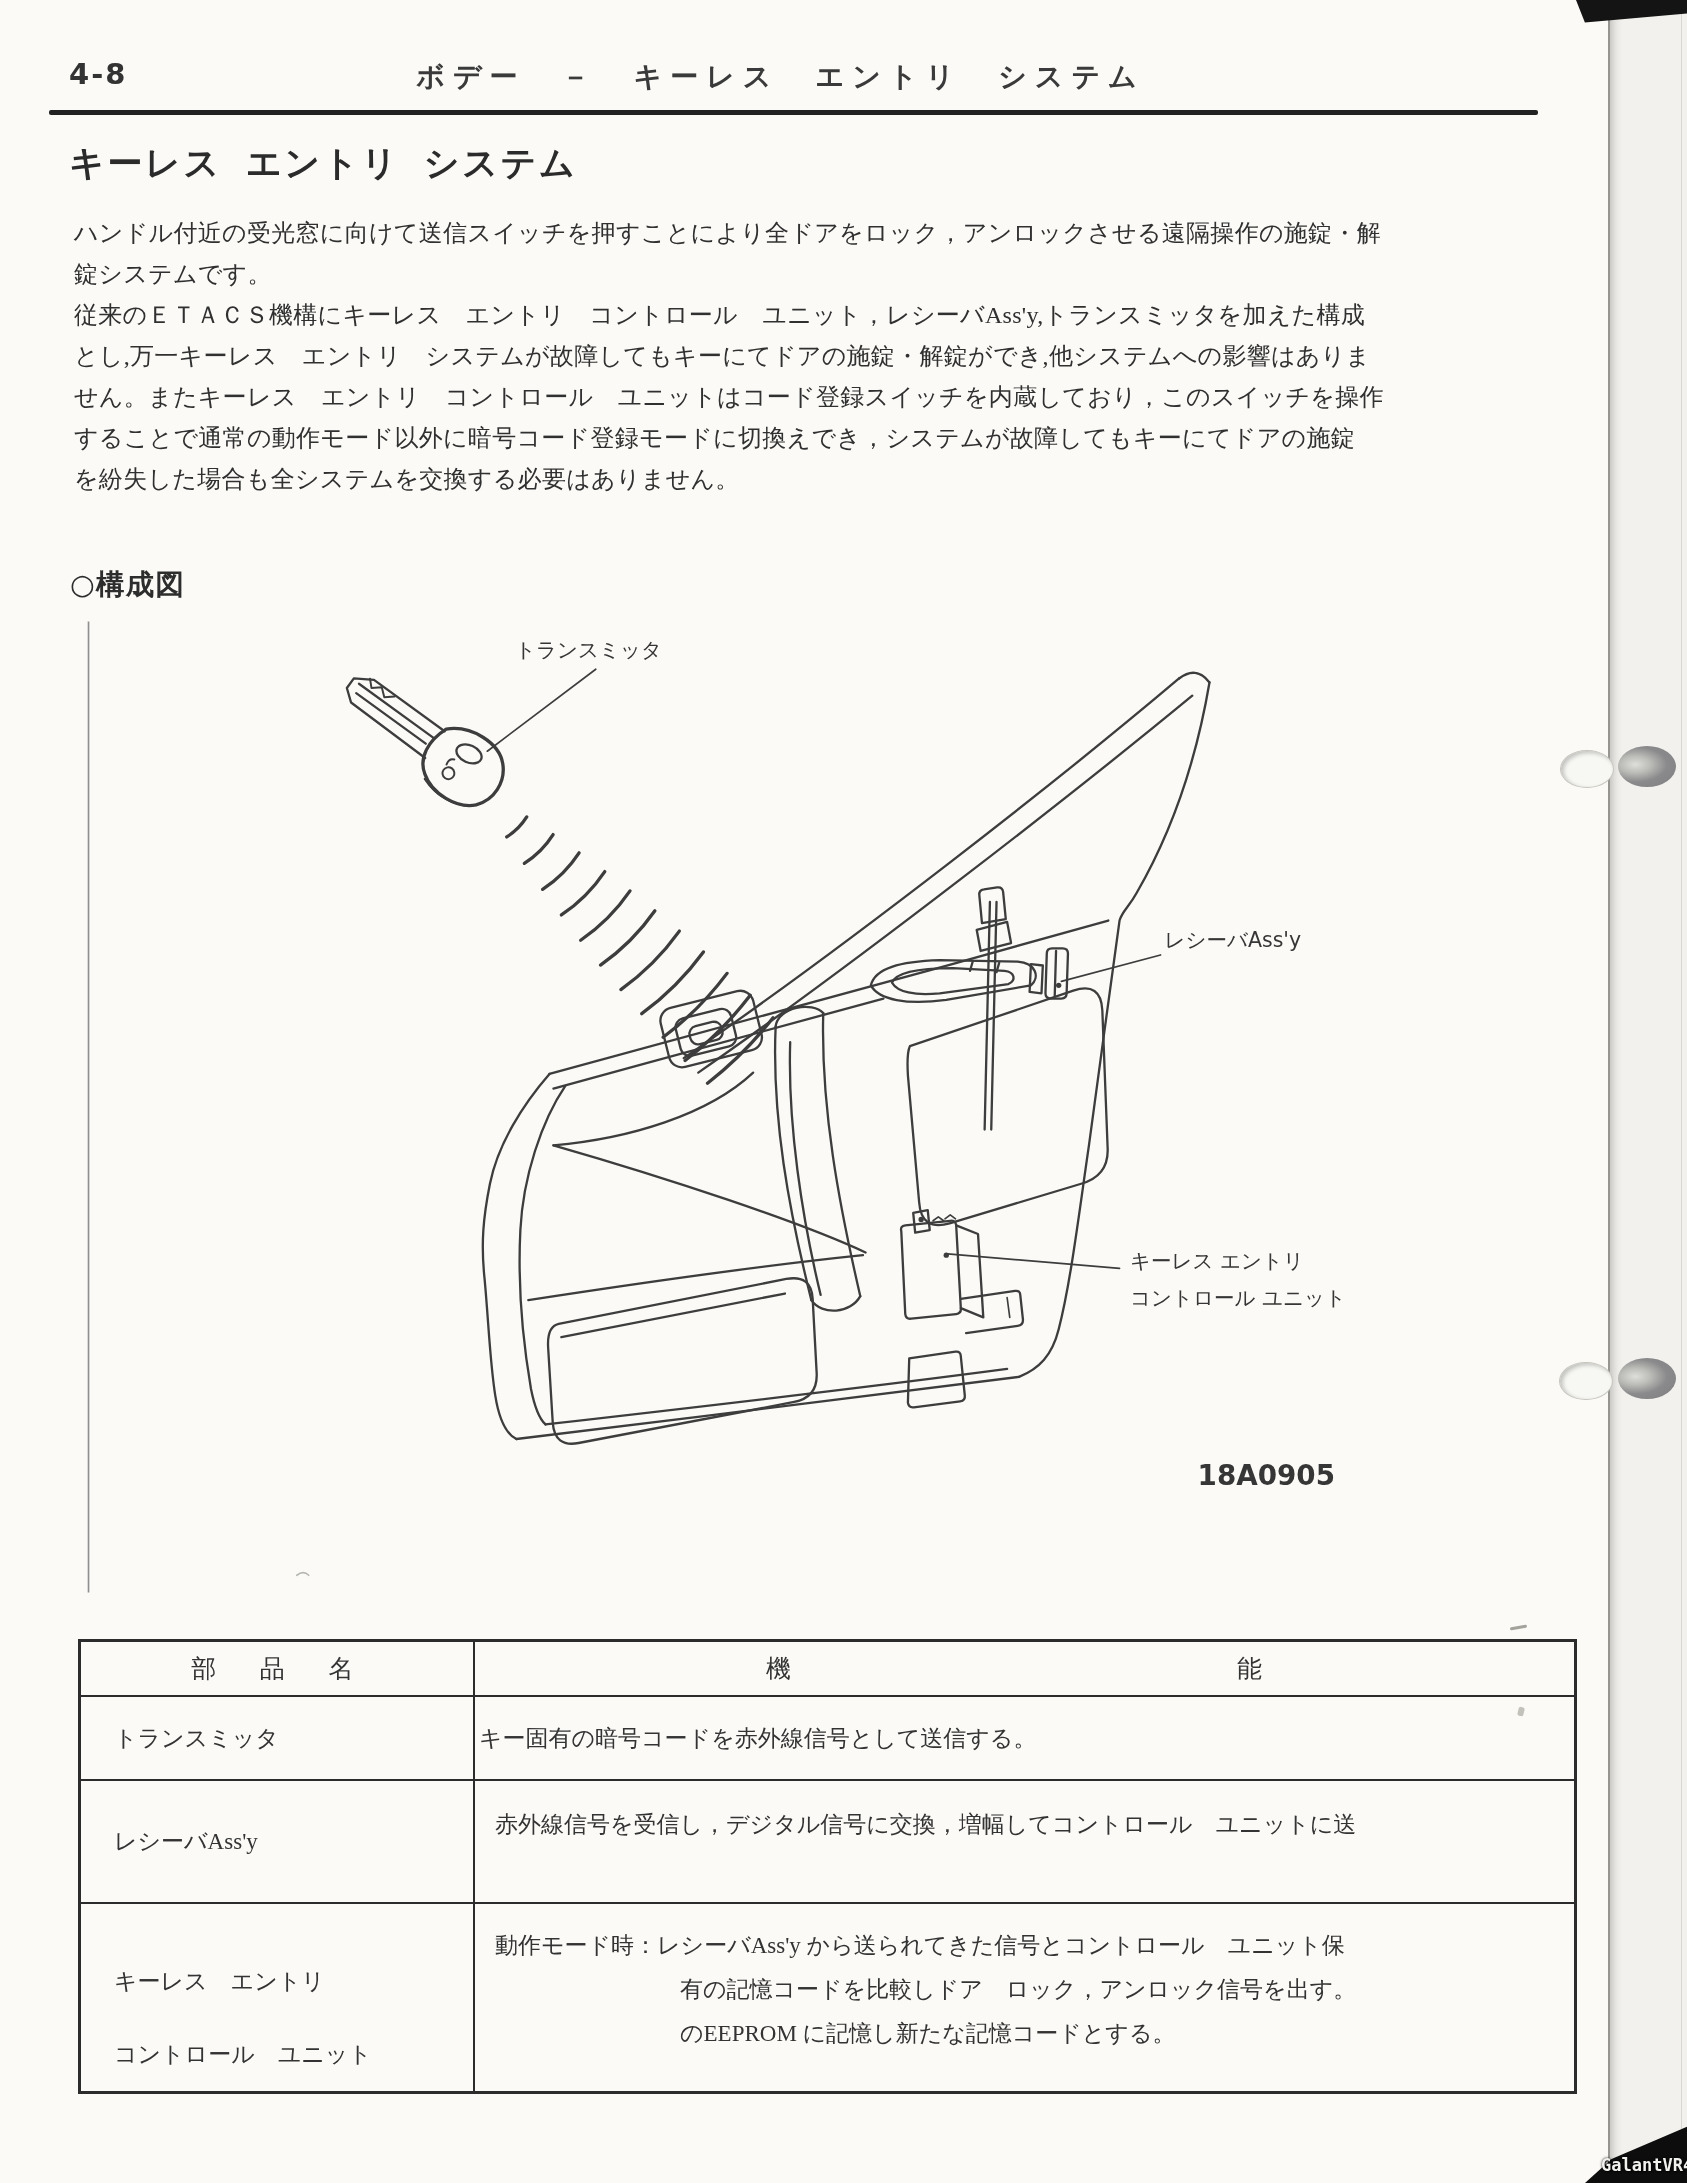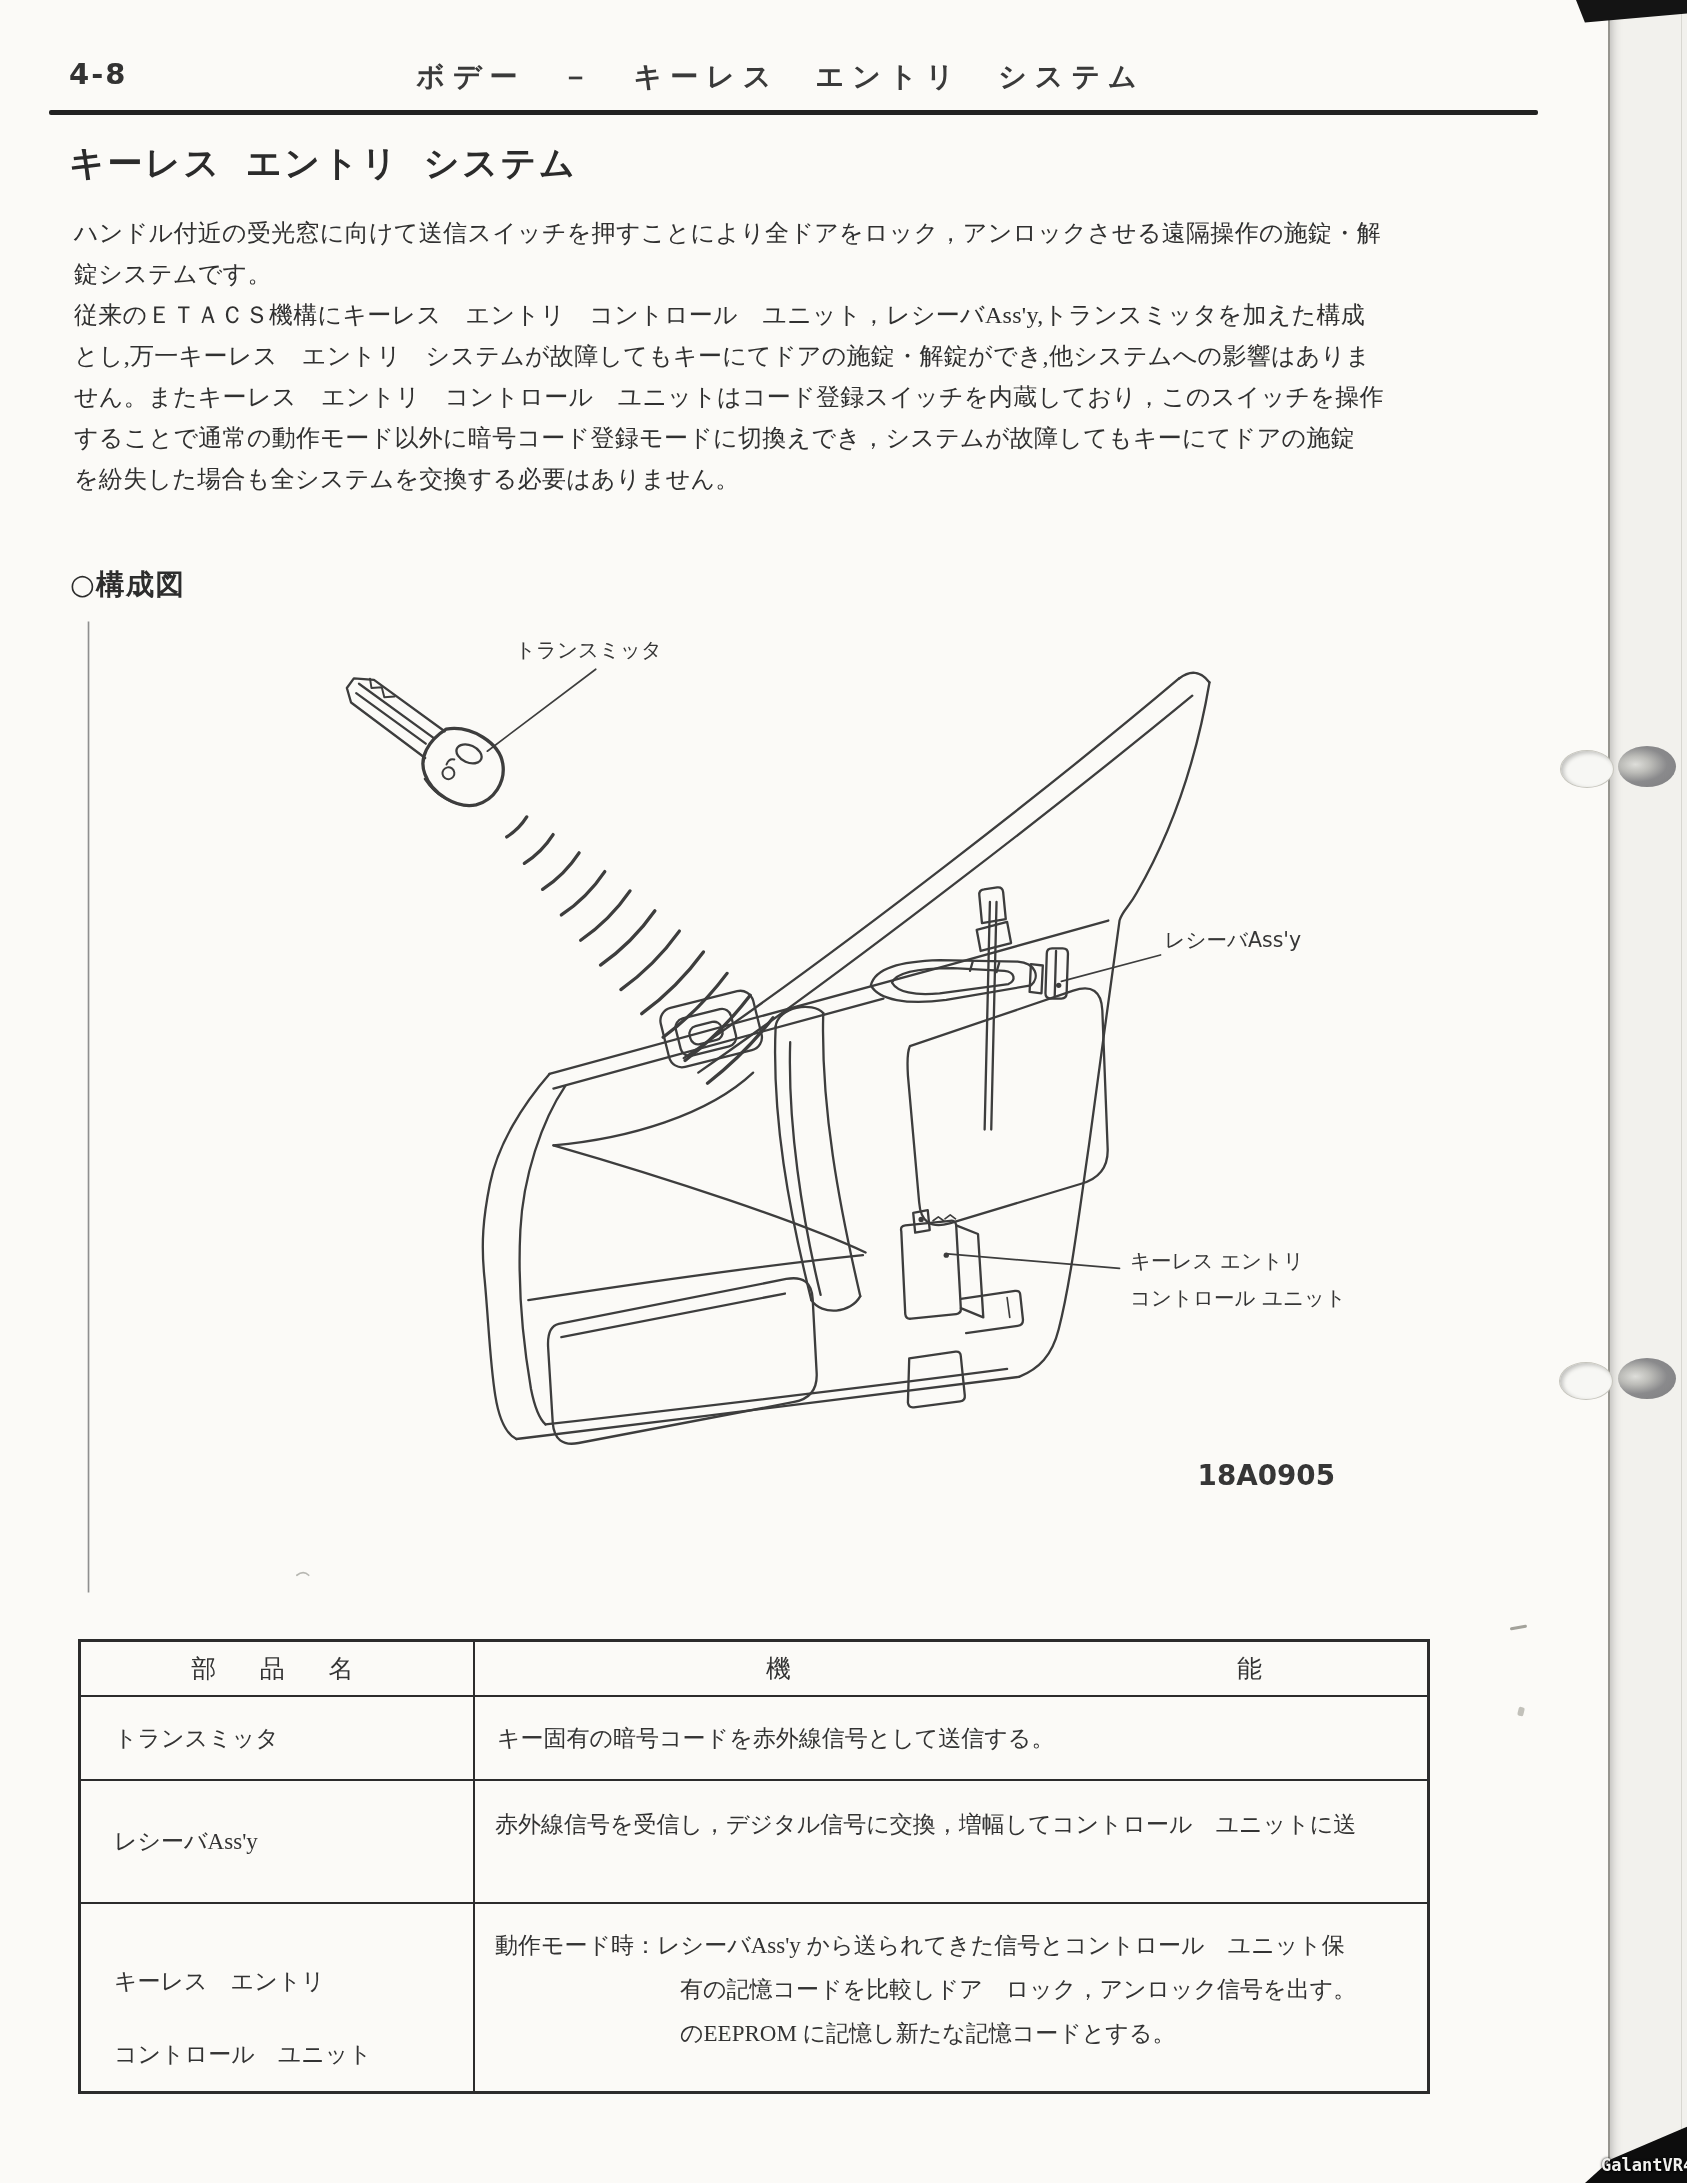"部 品 名" .ptable { width: 1352px -> 1499px }
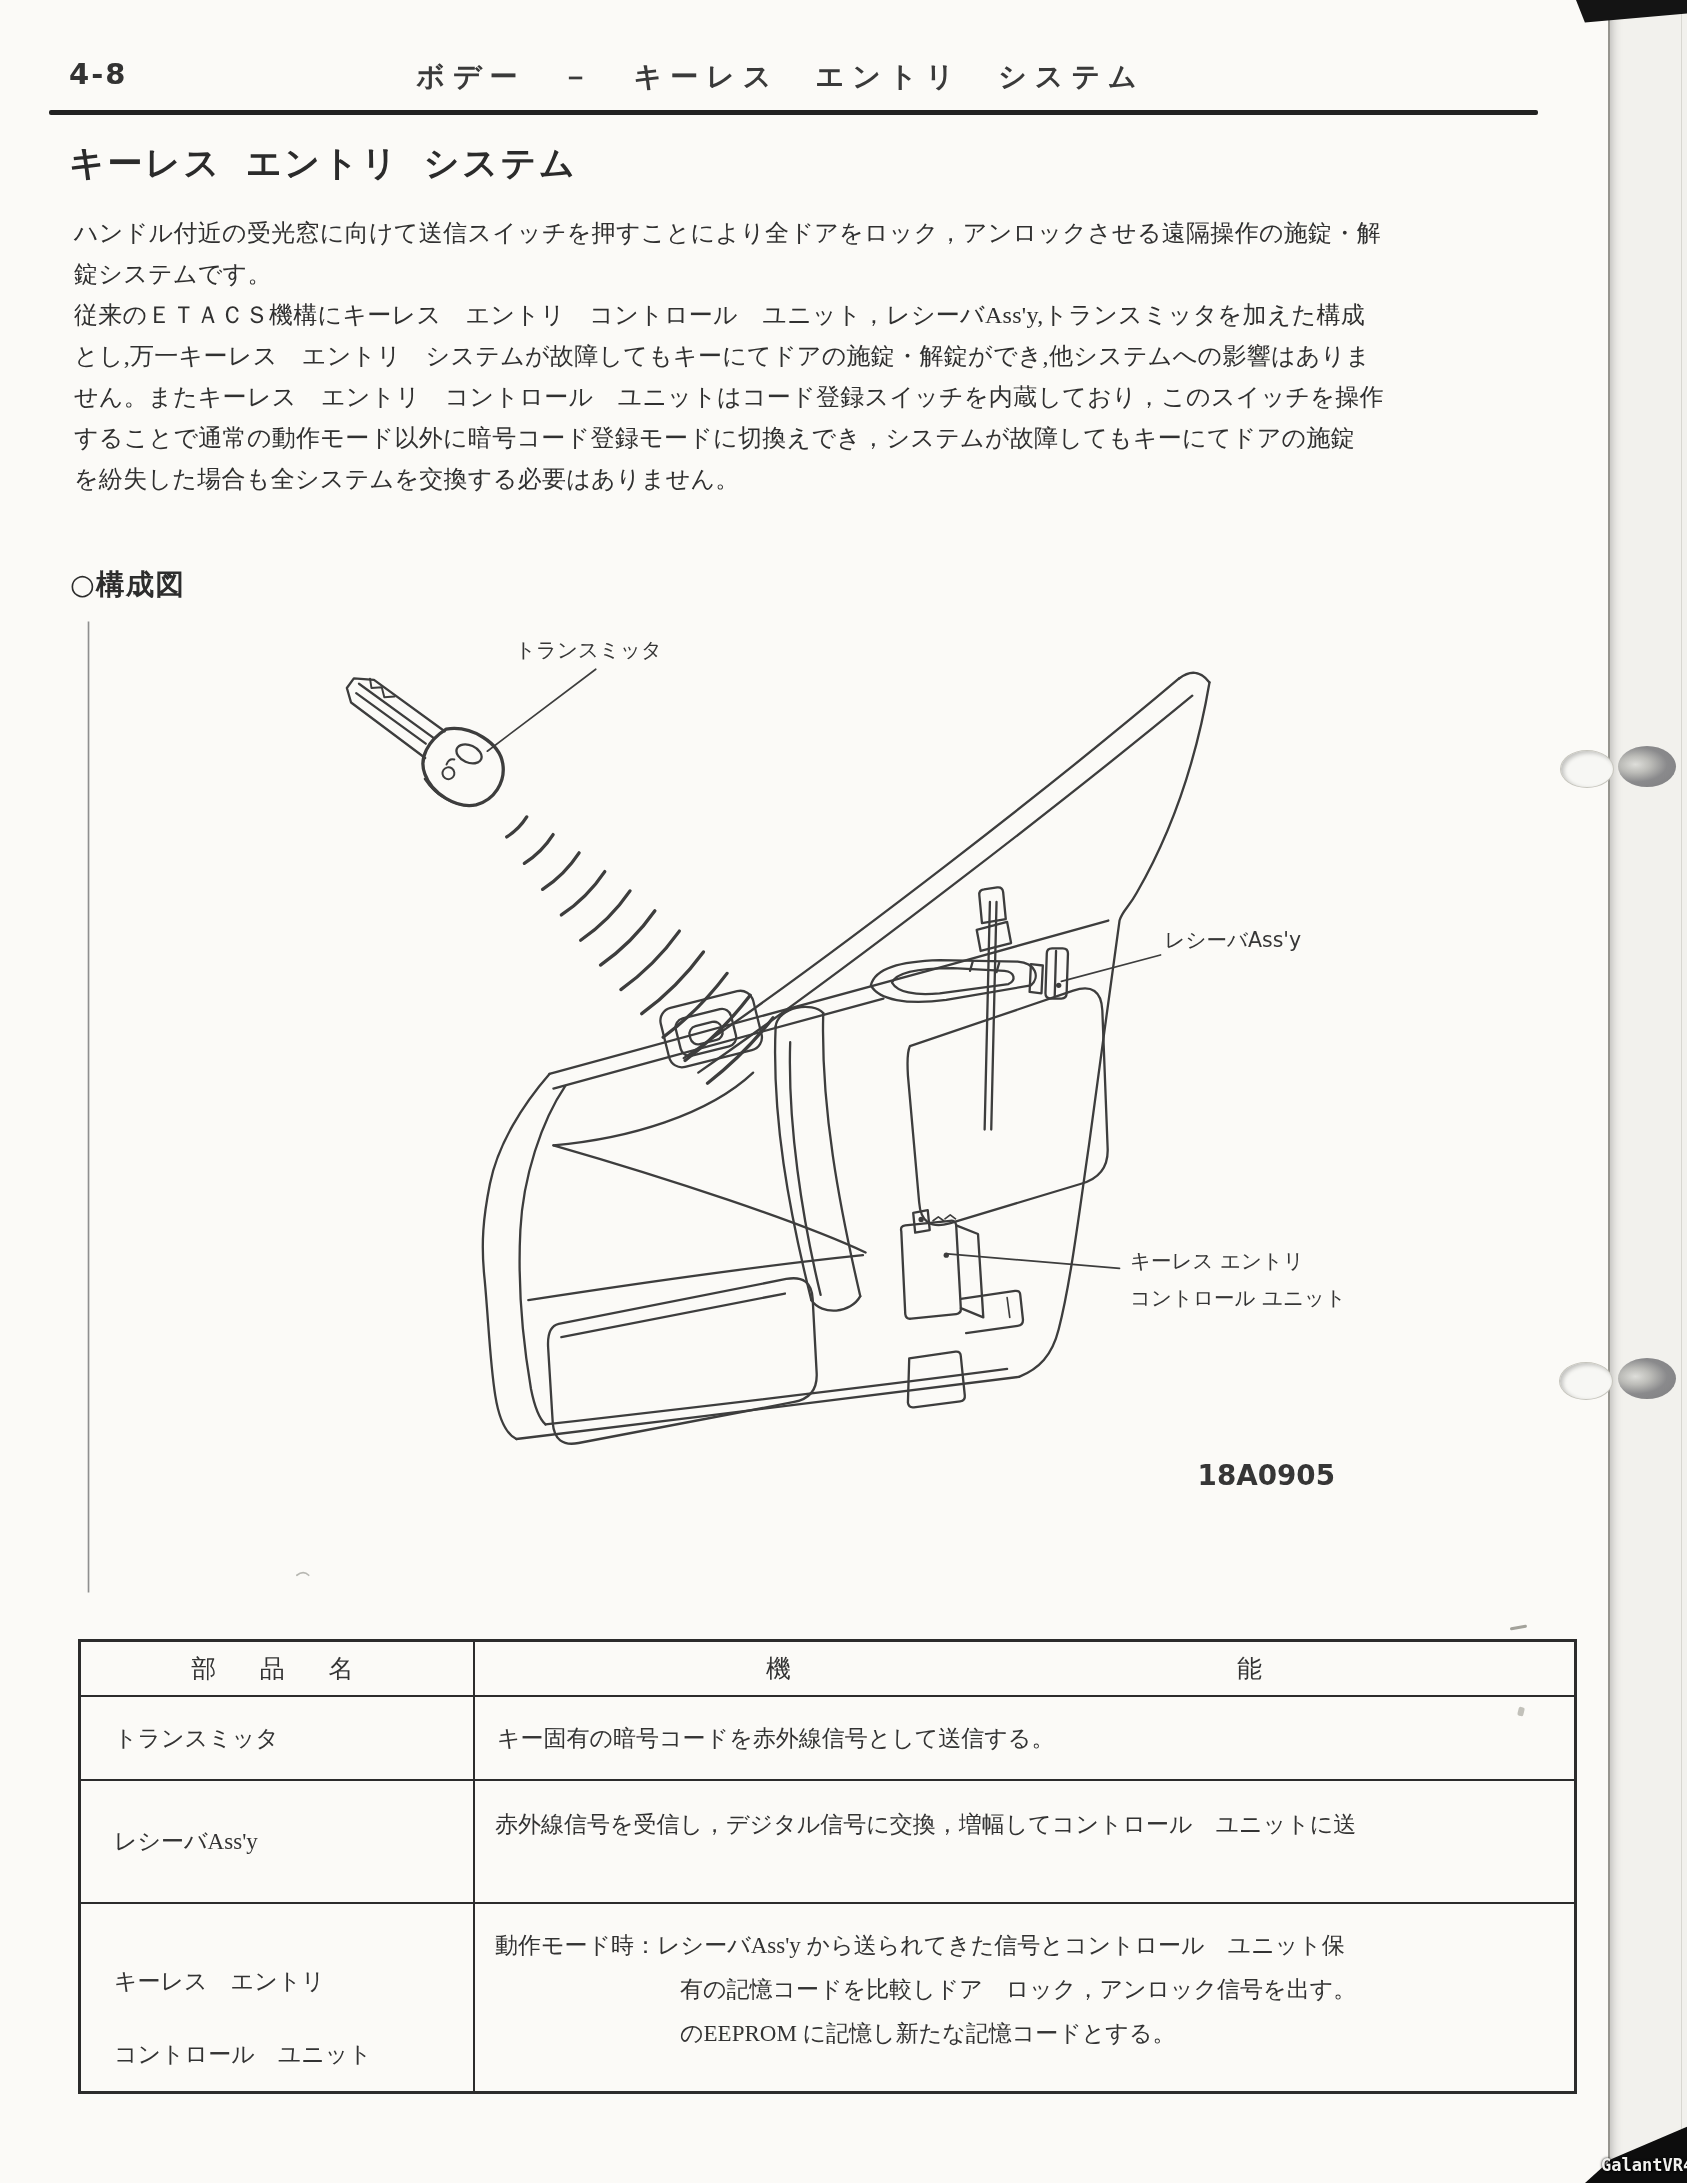"キー固有の暗号コードを赤外線信号として送信する。" .c-func1 { left: 396px -> 378px }
